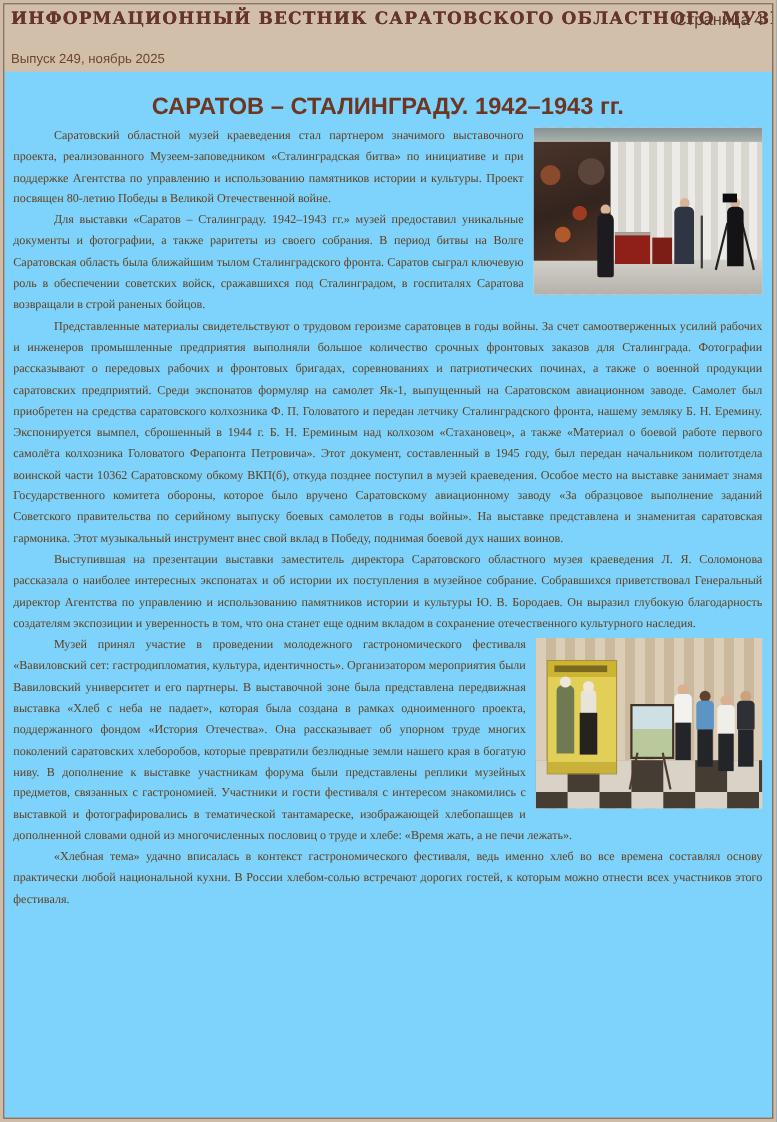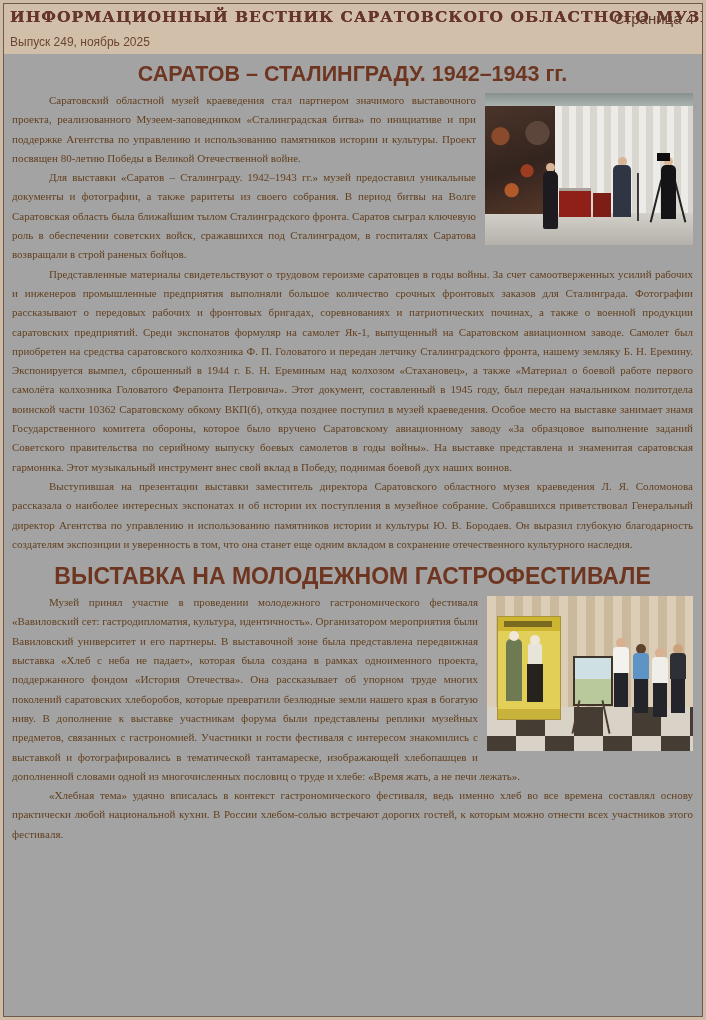"Выпуск 249, ноябрь 2025" .masthead-issue { margin-top: 9px -> 20px }
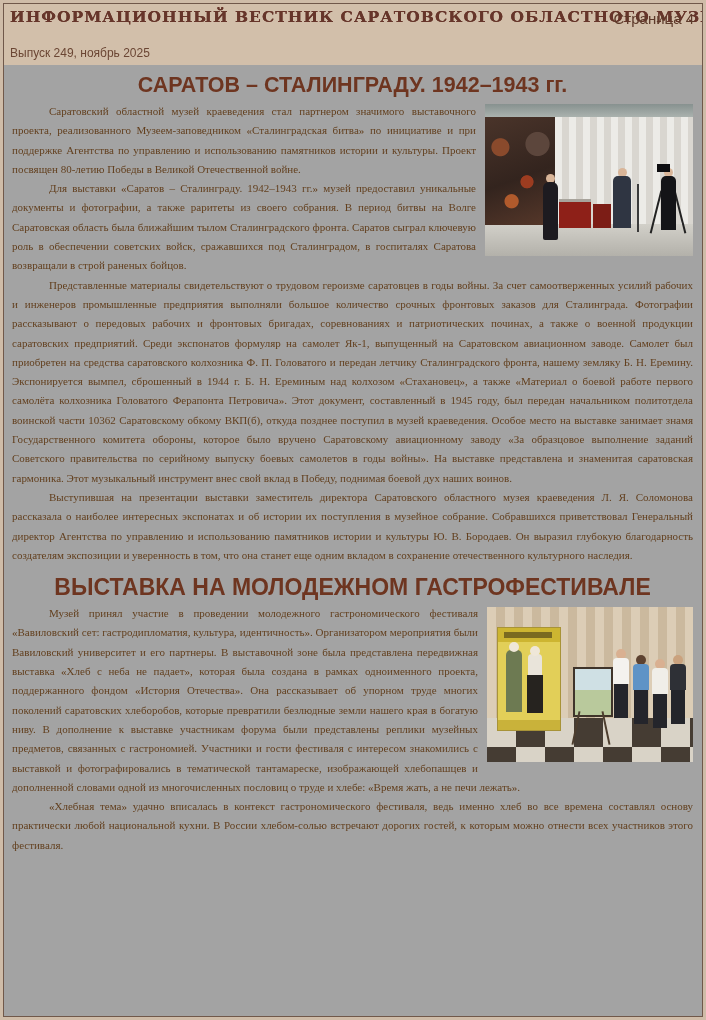"САРАТОВ – СТАЛИНГРАДУ. 1942–1943 гг." .content { background: #a3a3a3 -> #7dd3fc; padding: 4px 9px 6px 8px -> 16px 9px 6px 8px }
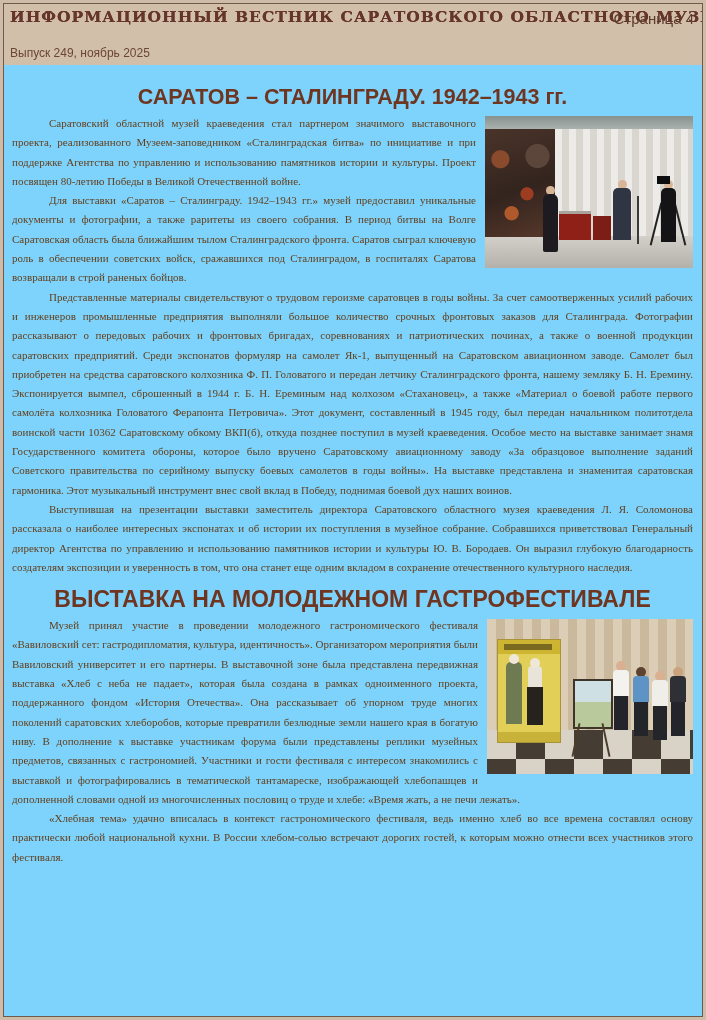"ВЫСТАВКА НА МОЛОДЕЖНОМ ГАСТРОФЕСТИВАЛЕ" h1.article-title { html: <h1>ВЫСТАВКА НА МОЛОДЕЖНОМ ГАСТРОФЕСТИВАЛЕ</h1> -> none }
